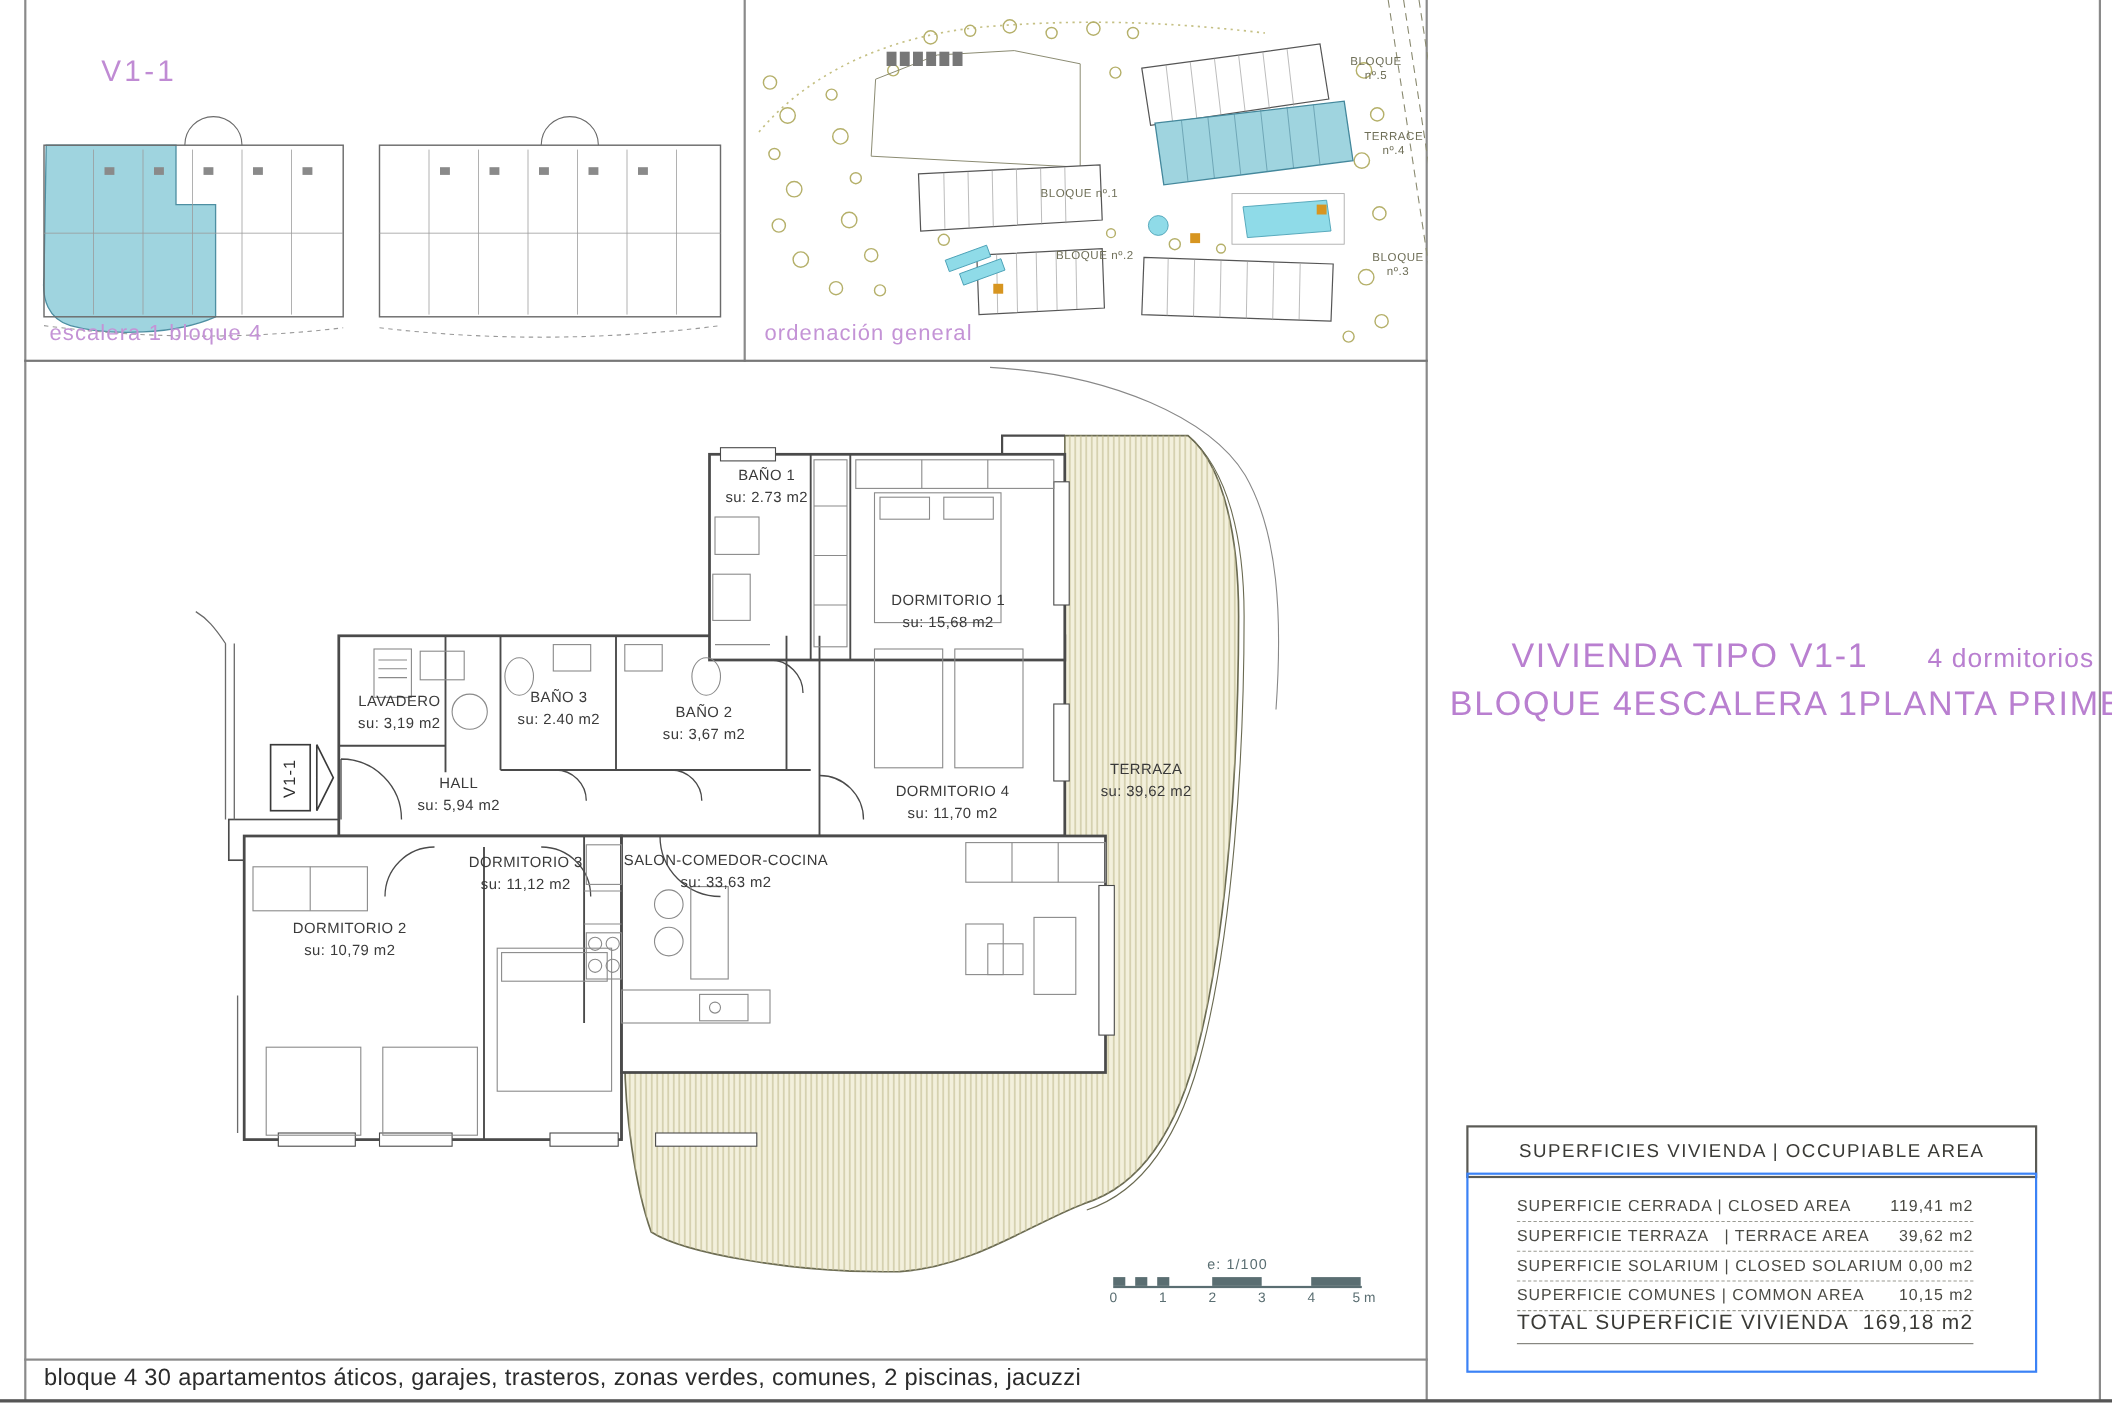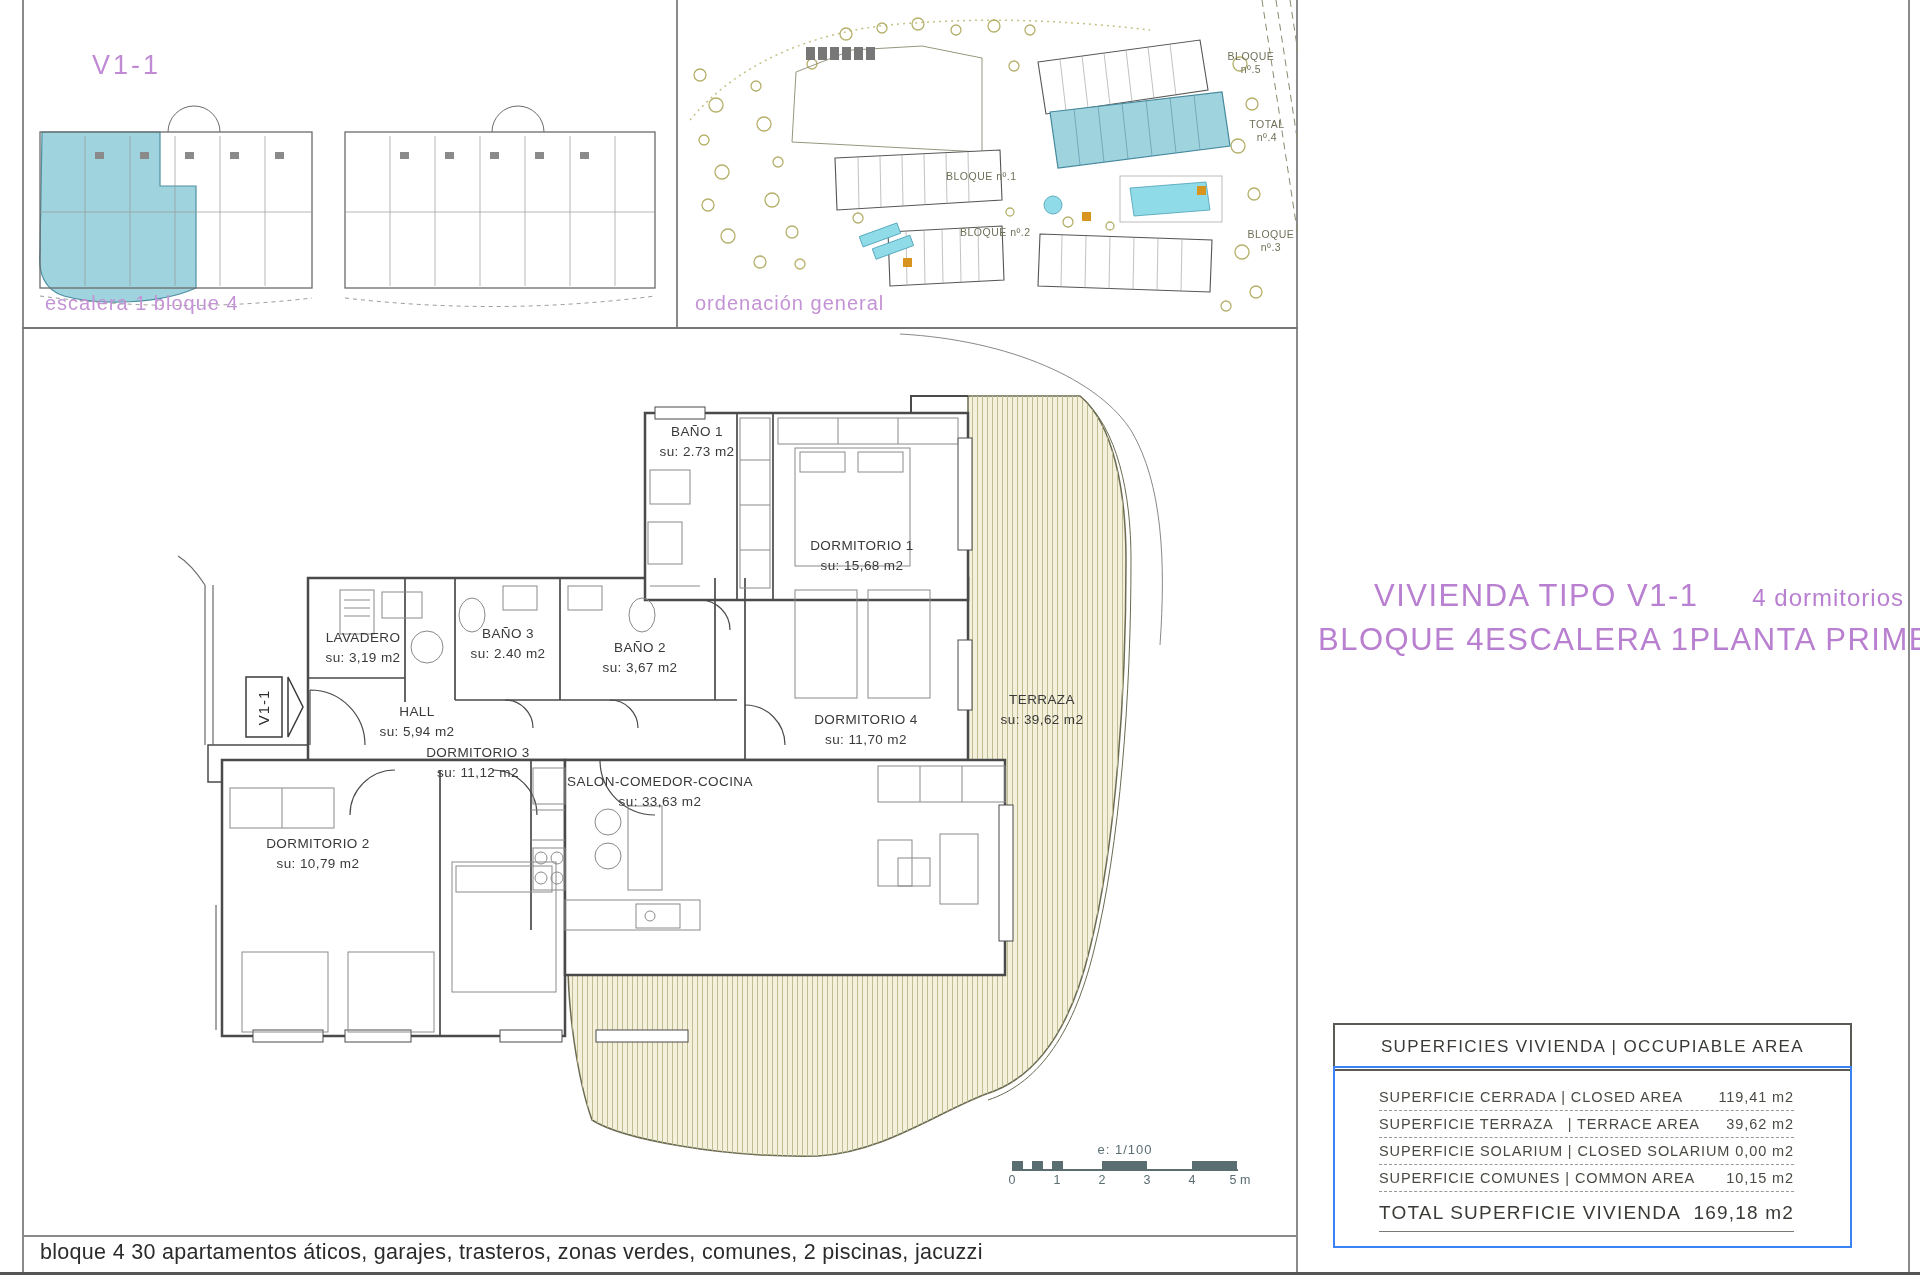"TOTAL nº.4" div.blk { text: TOTAL -> TERRACE }
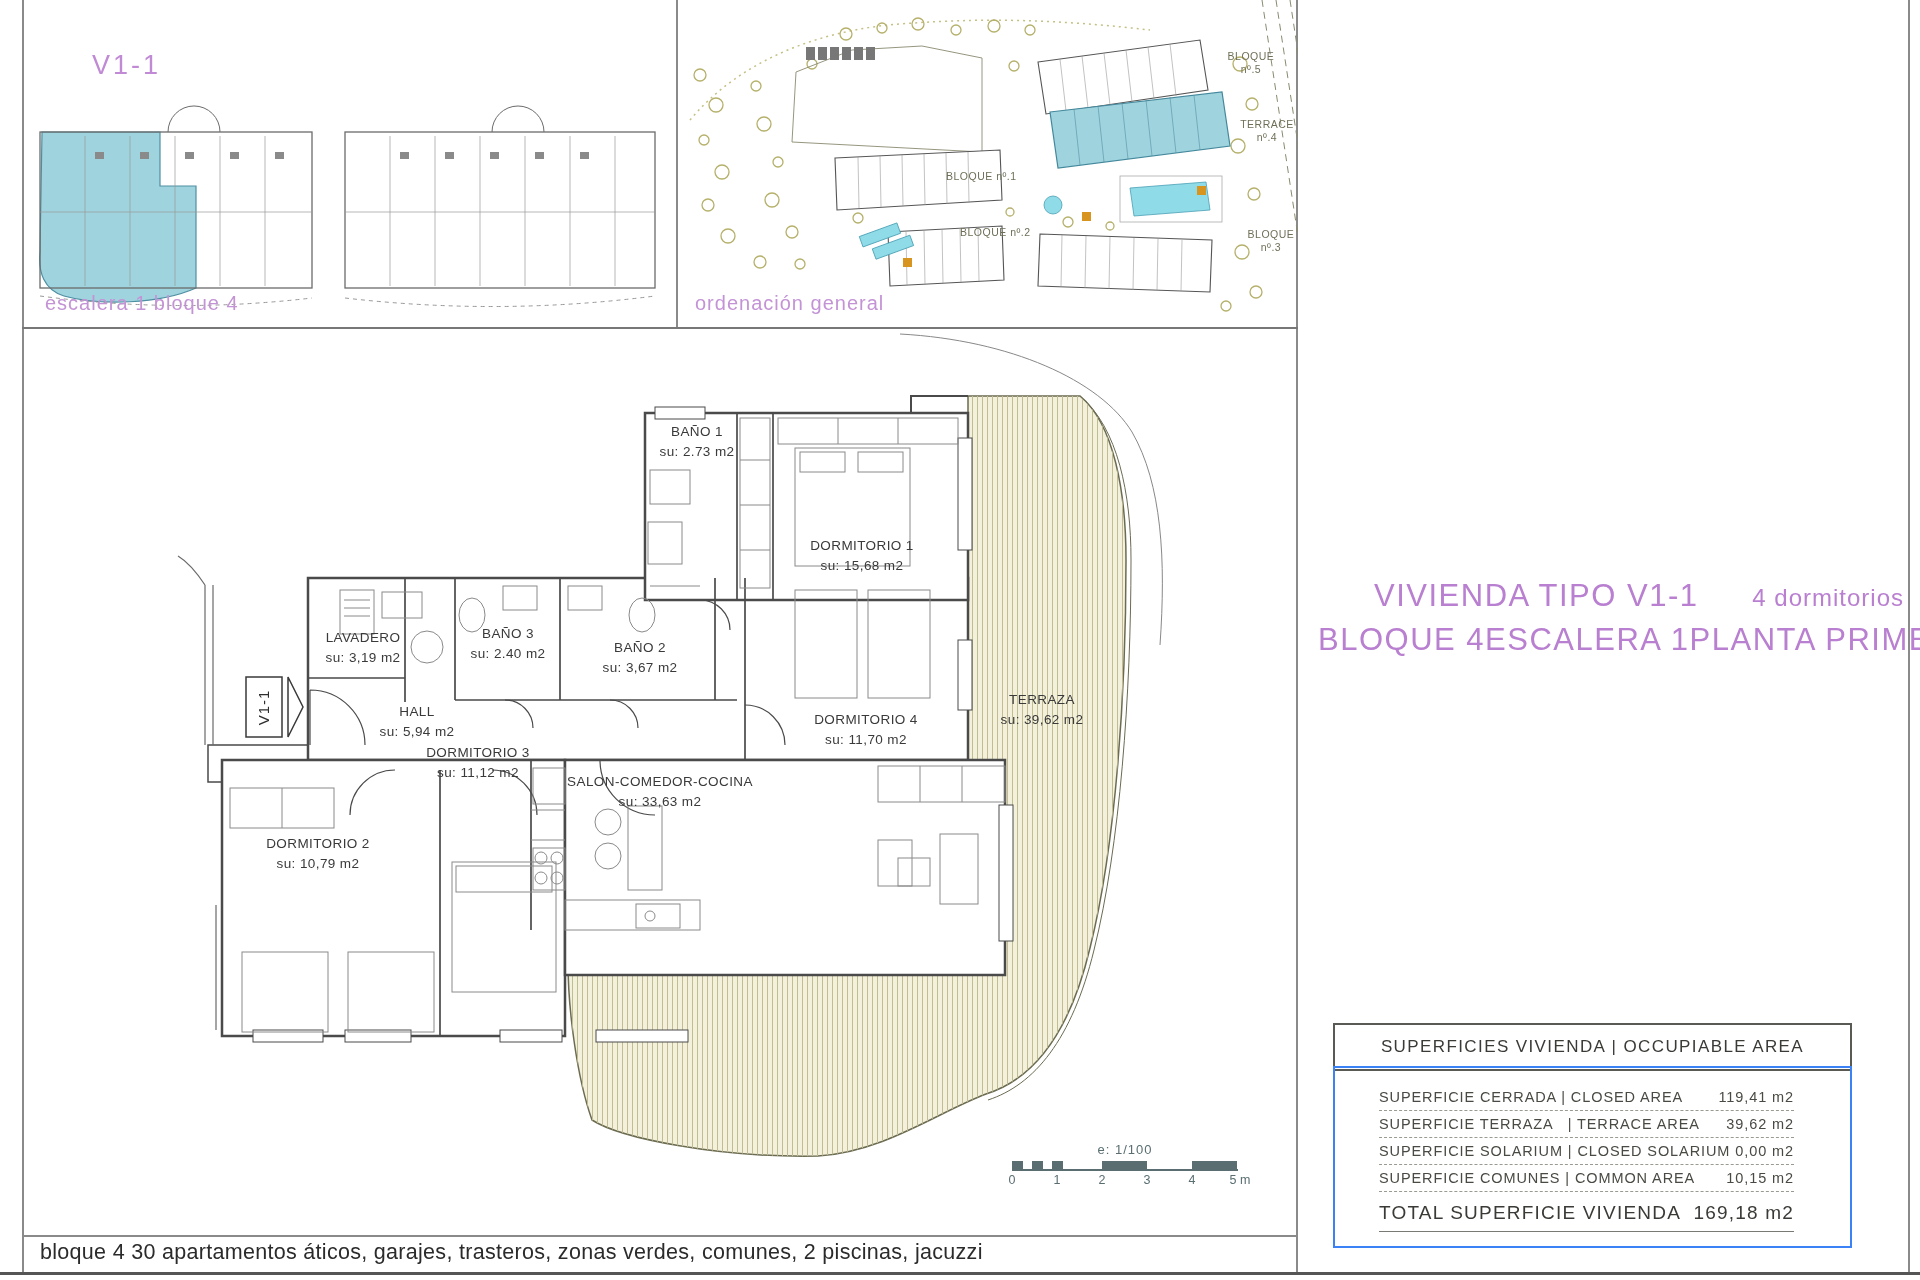"DORMITORIO 3" div.lbl { top: 743px -> 774px }
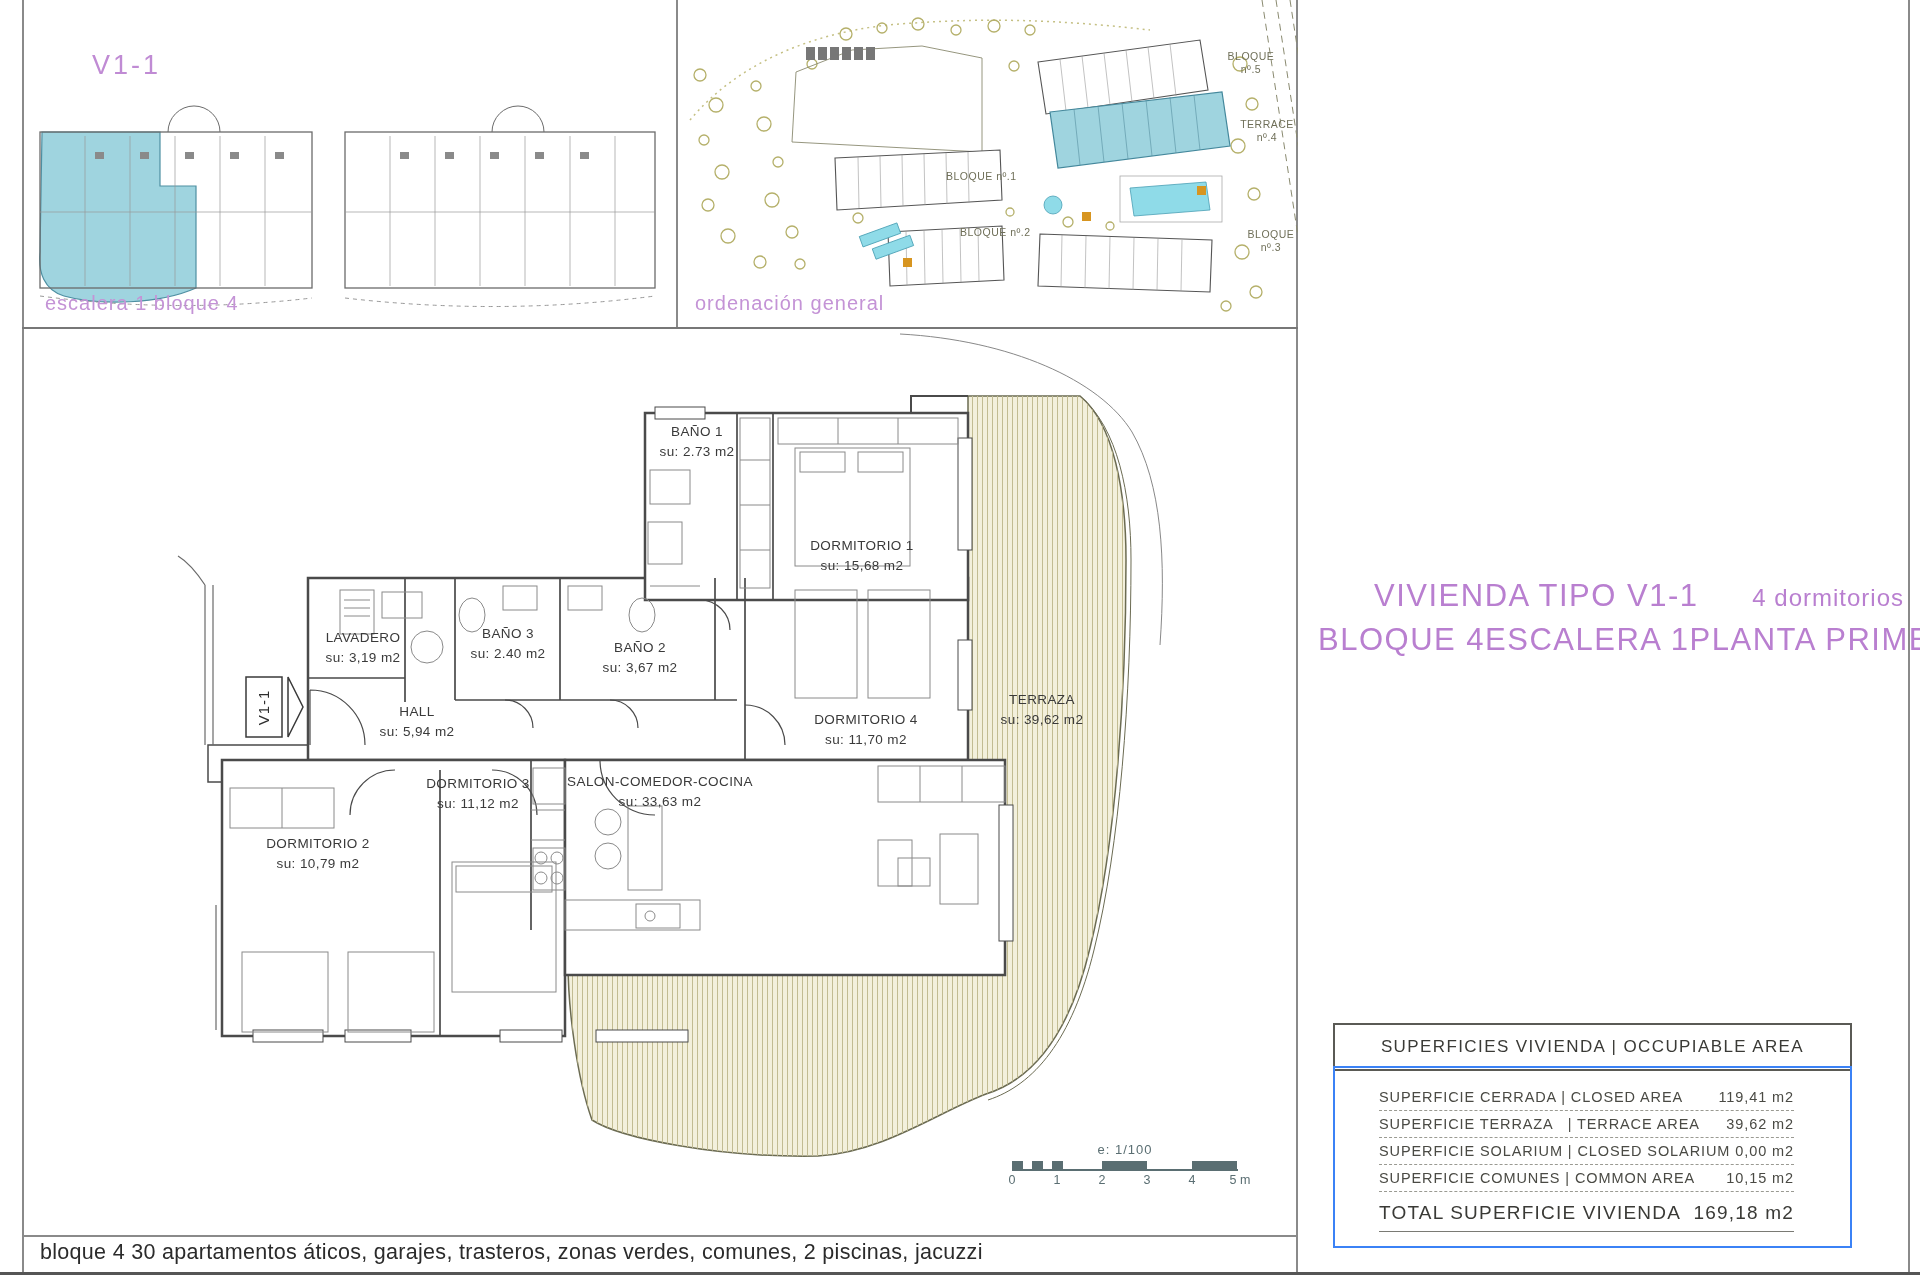"TOTAL SUPERFICIE VIVIENDA" .tbl-total { margin-top: 10px -> none }
